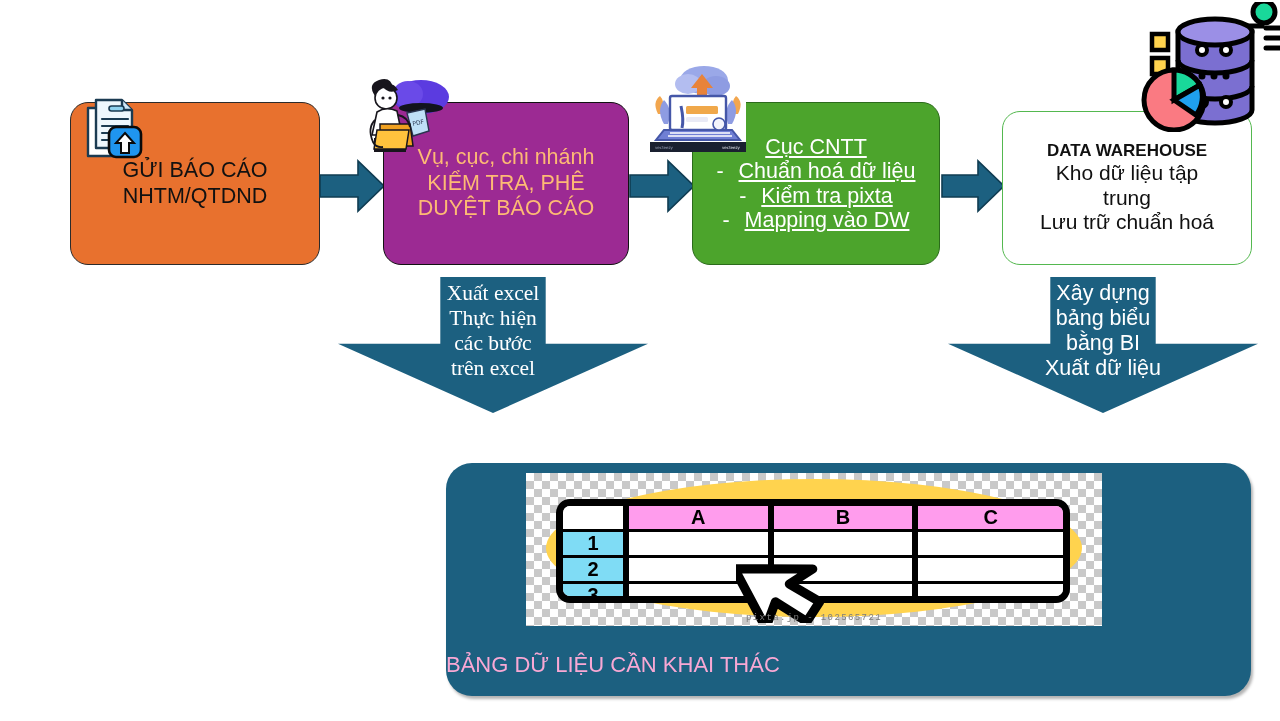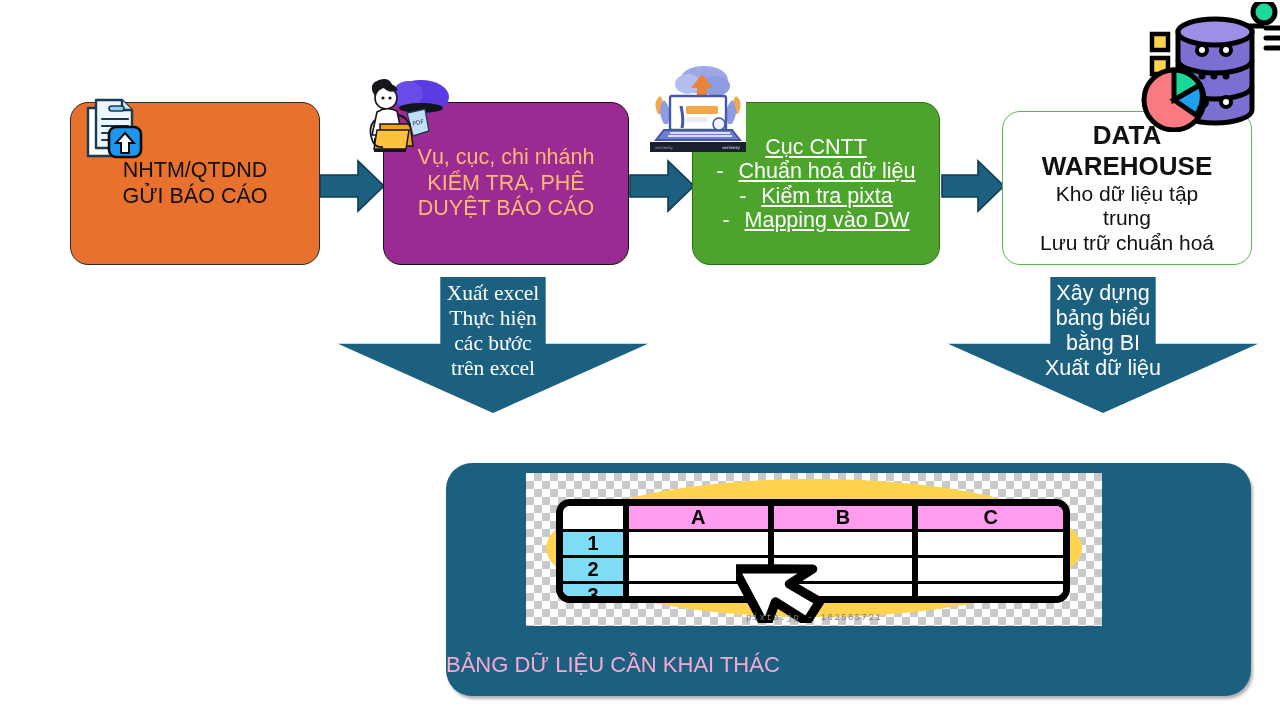"DATA WAREHOUSE" #box-dw .dw-title { font-size: 26px -> 17px }
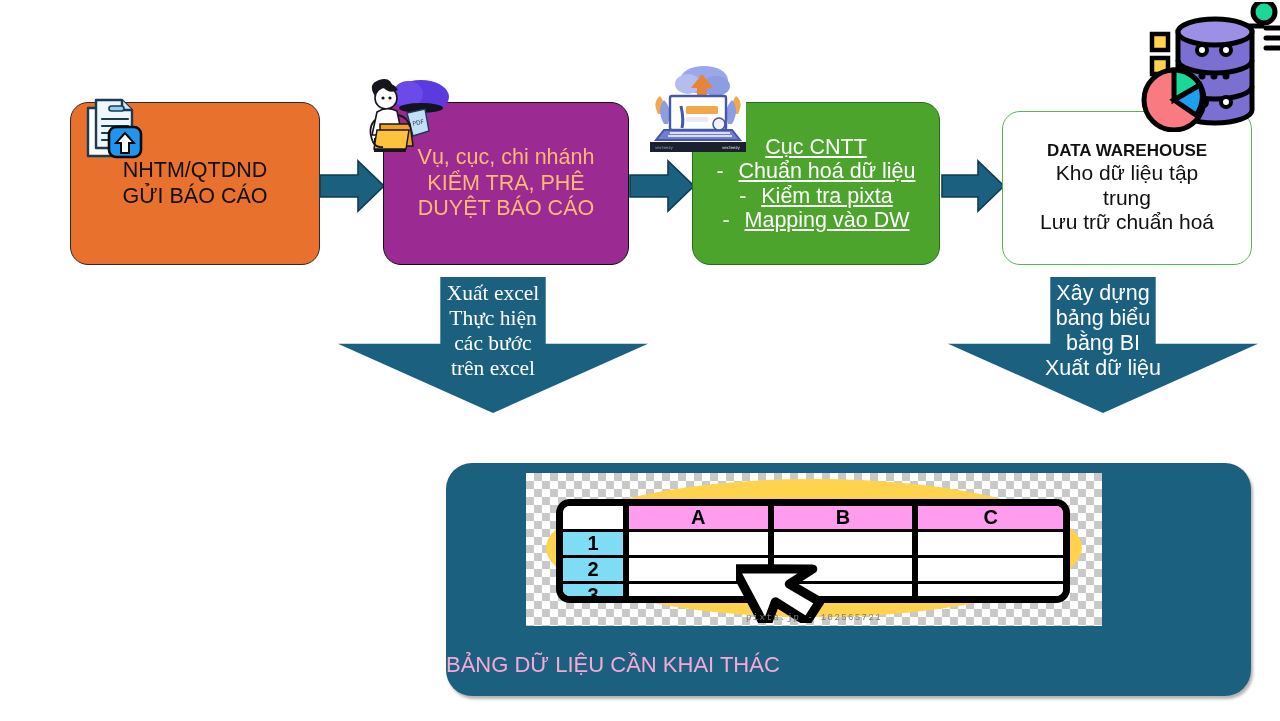"NHTM/QTDND" div { order: before "GỬI BÁO CÁO" -> after "GỬI BÁO CÁO" }
